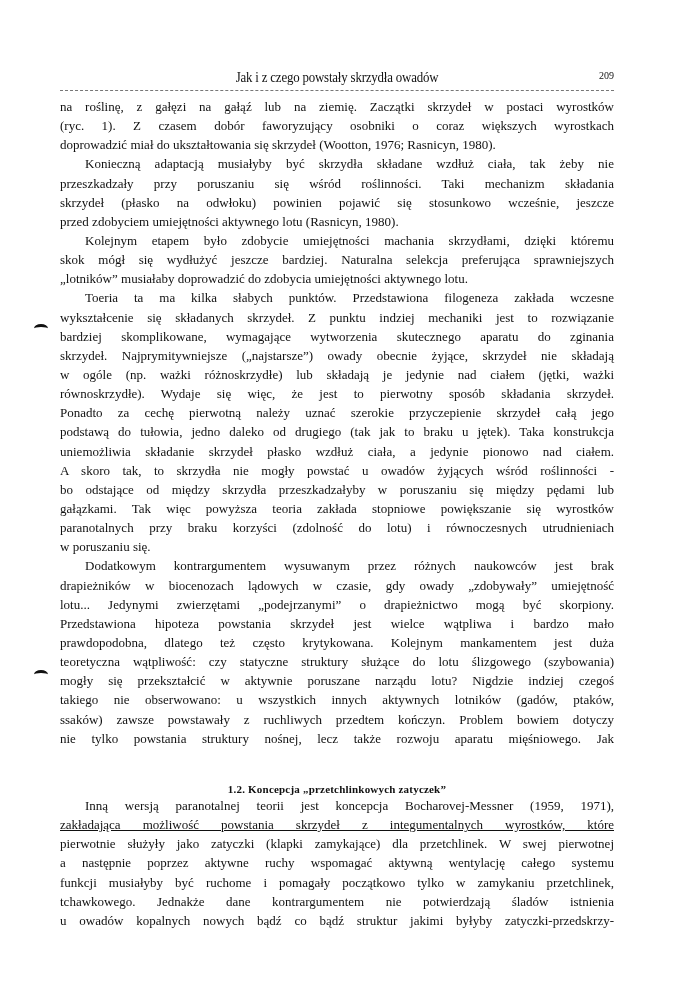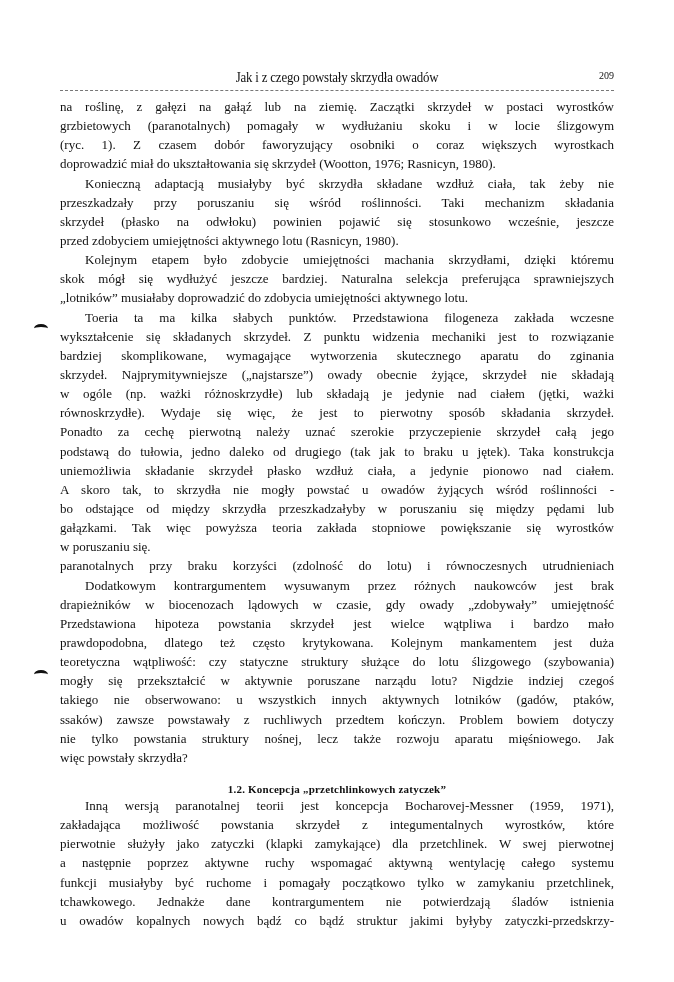"grzbietowych (paranotalnych) pomagały w" div.line { html: <div><span>grzbietowych (paranotalnych) pomagały w wydłużaniu skoku i w locie ślizgowym</span></div> -> none }
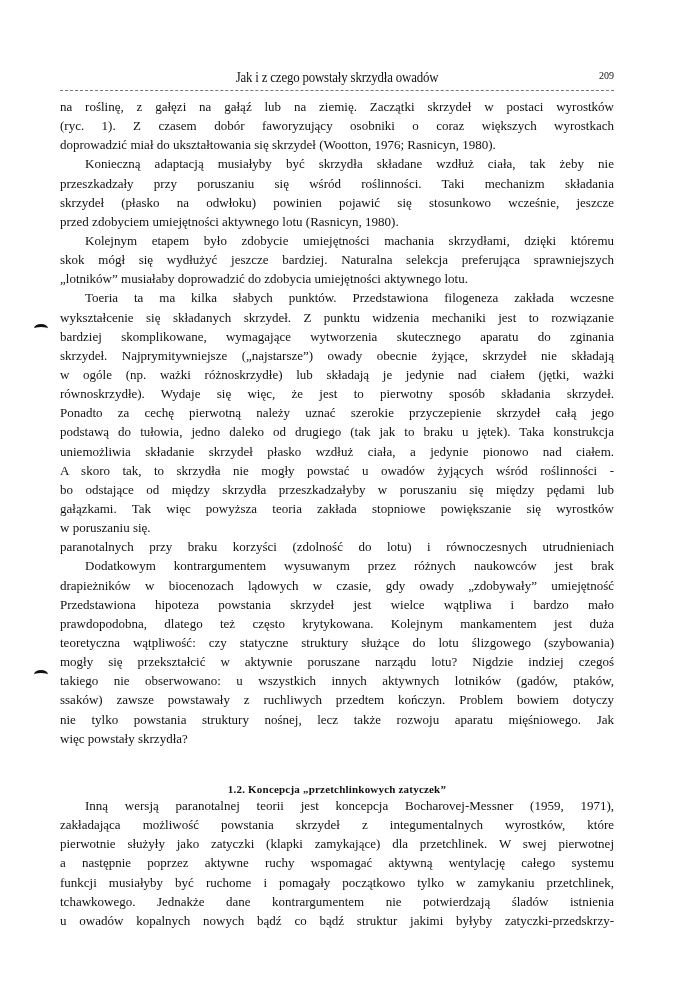"wykształcenie się składanych skrzydeł. Z" span { text: widzenia -> indziej }
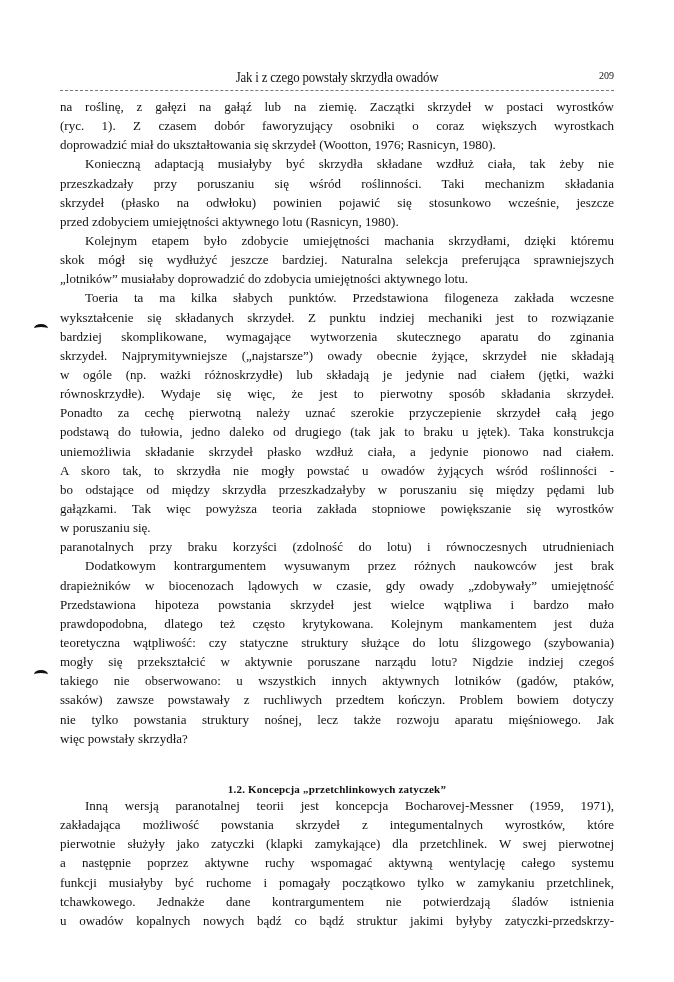"w poruszaniu się." div.line { order: before "paranotalnych przy braku korzyści" -> after "paranotalnych przy braku korzyści" }
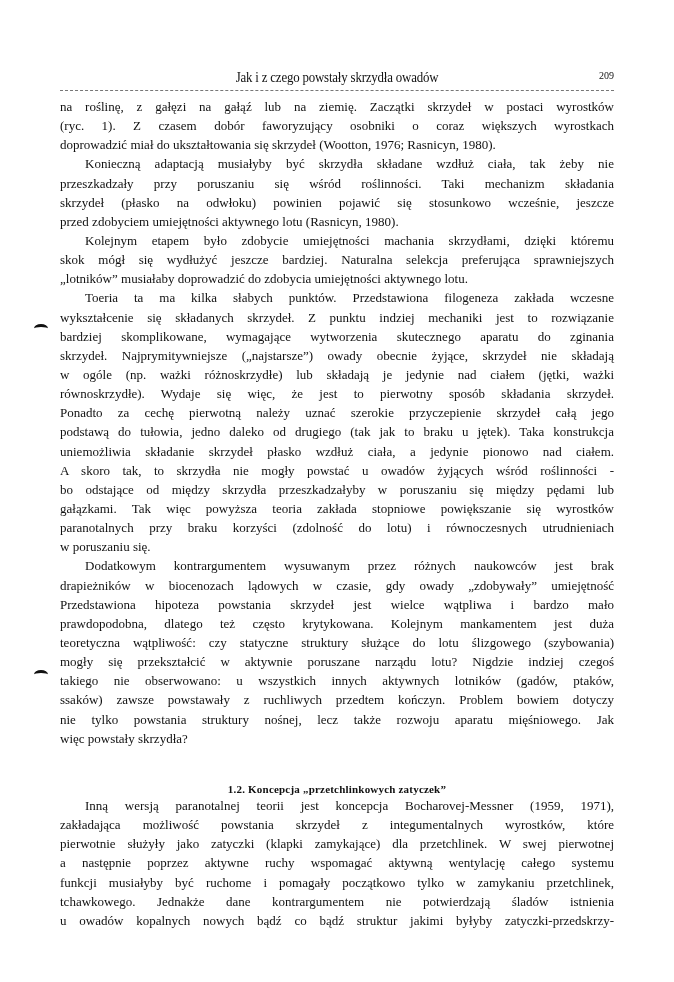"lotu... Jedynymi zwierzętami" div.line { html: none -> <div><span>lotu... Jedynymi zwierzętami „podejrzanymi” o drapieżnictwo mogą być skorpiony.</span></div> }
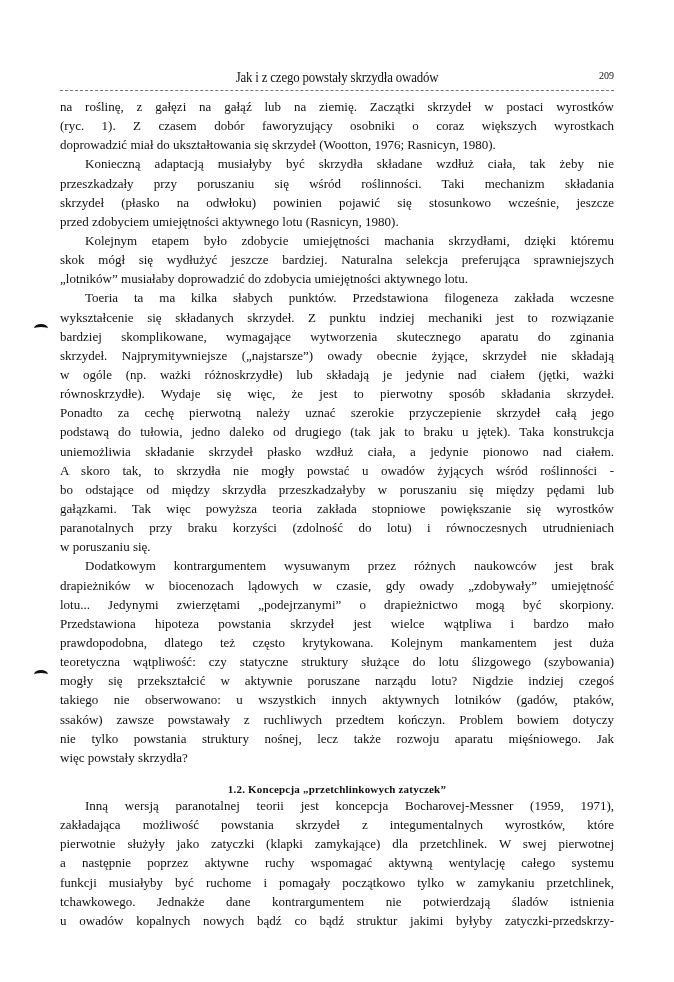"więc powstały skrzydła?" div.line { html: <div><span>więc powstały skrzydła?</span></div> -> none }
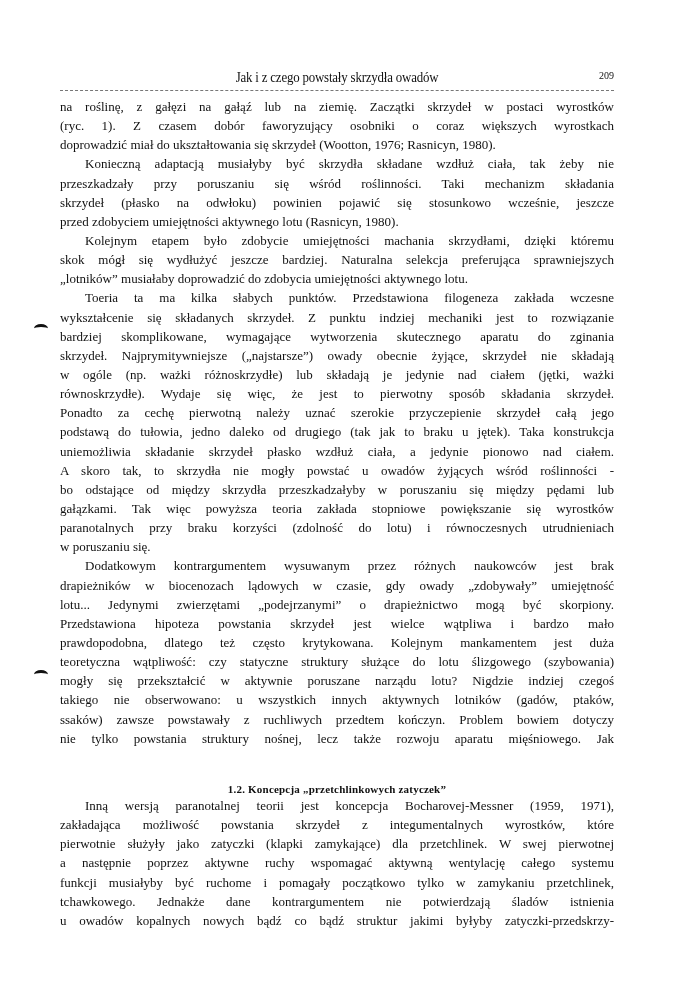"zakładająca możliwość powstania skrzydeł" span { text-decoration: none -> underline }
